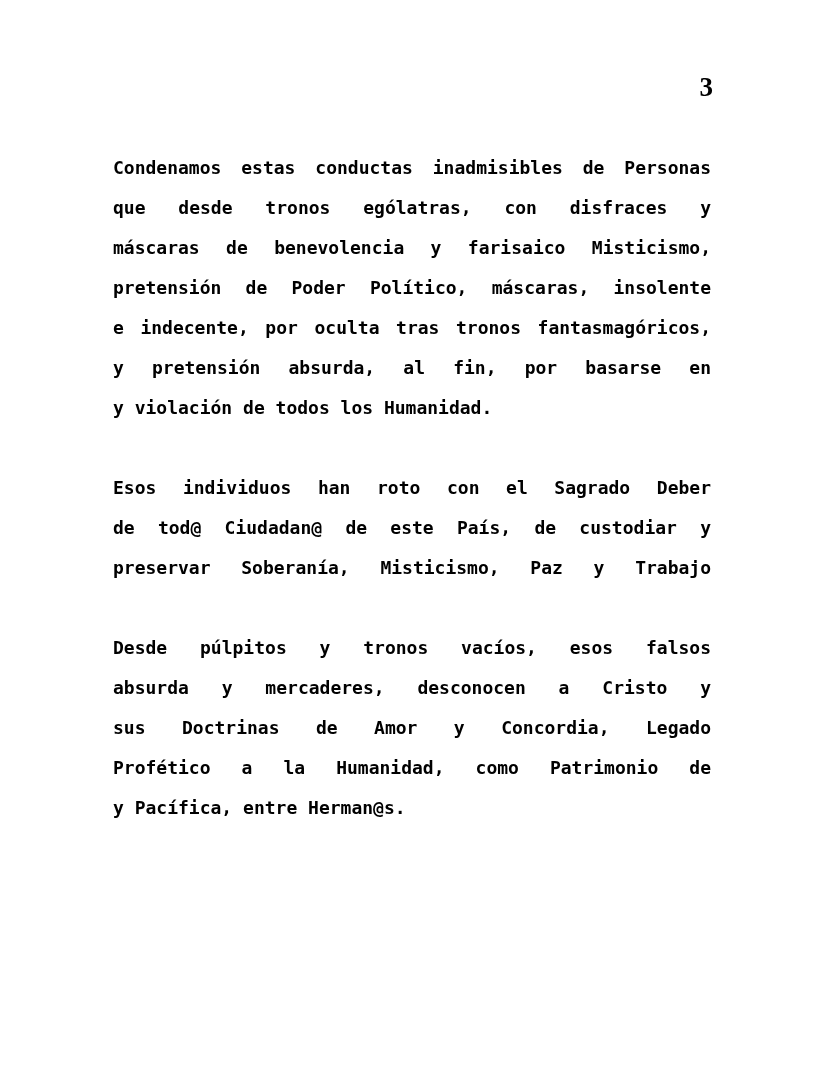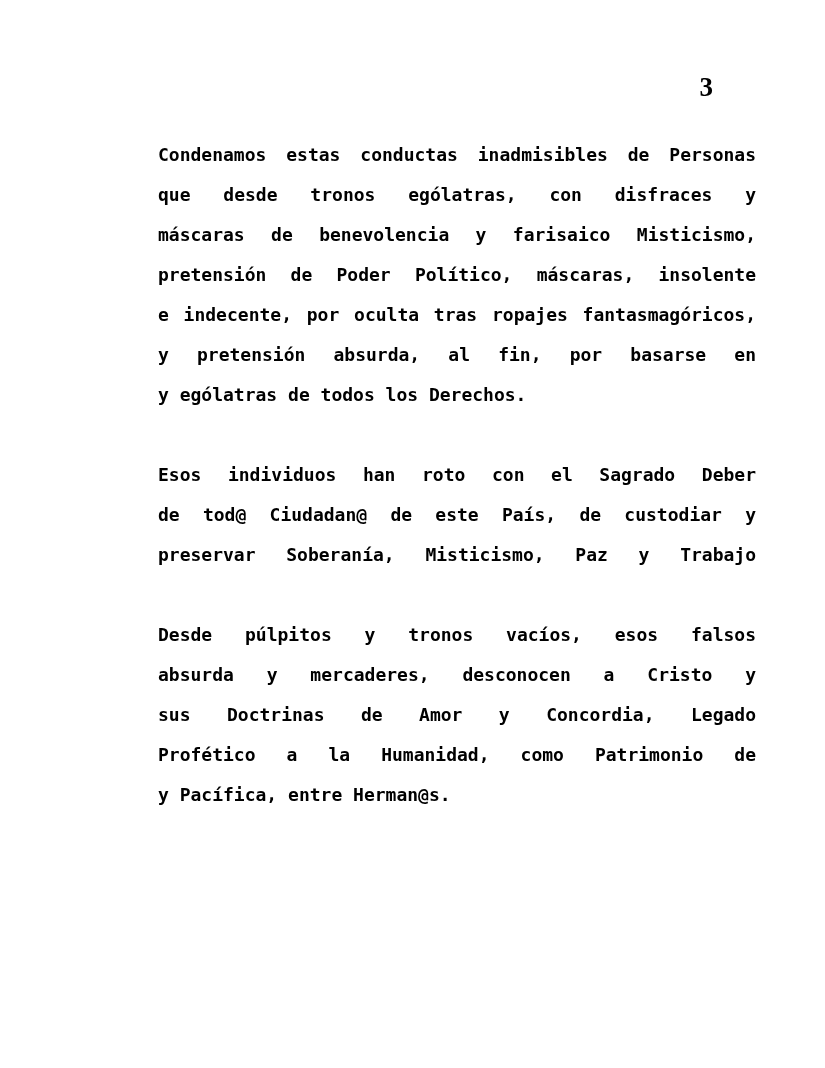"Condenamos estas conductas inadmisibles" .doc-body { margin-left: 45px -> none; top: 135px -> 148px }
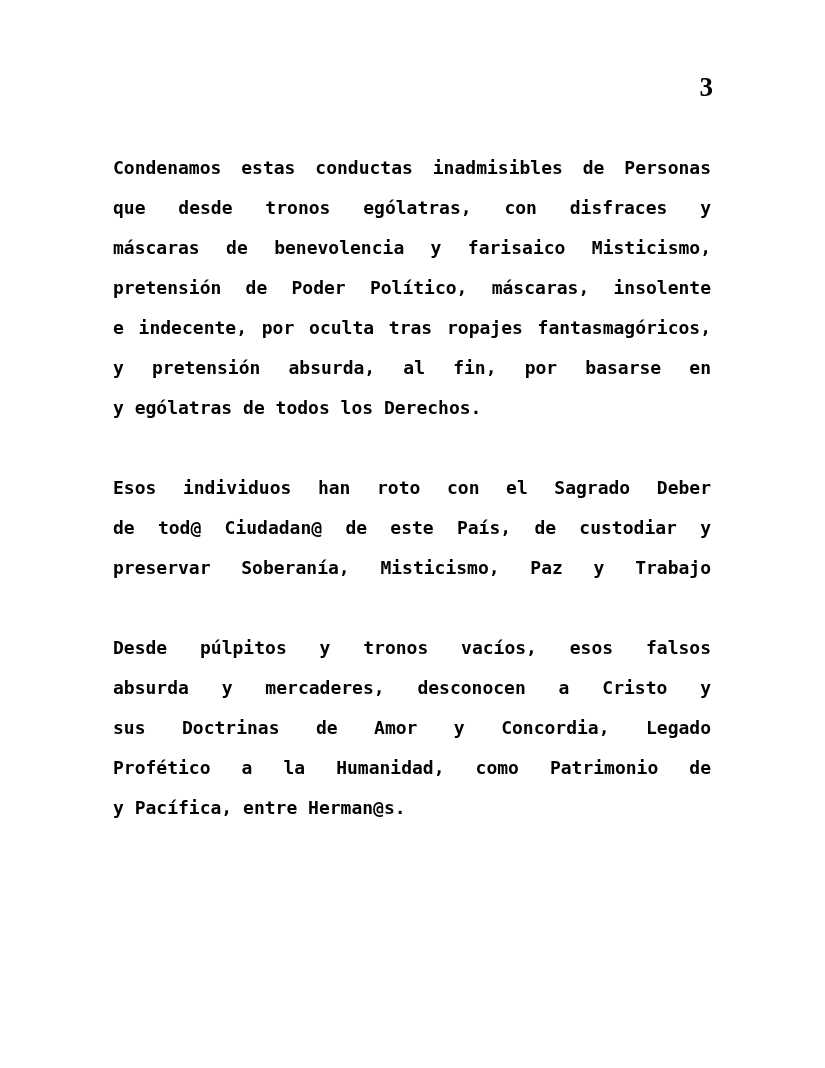"e indecente, por oculta tras" div.line { text: ropajes -> tronos }
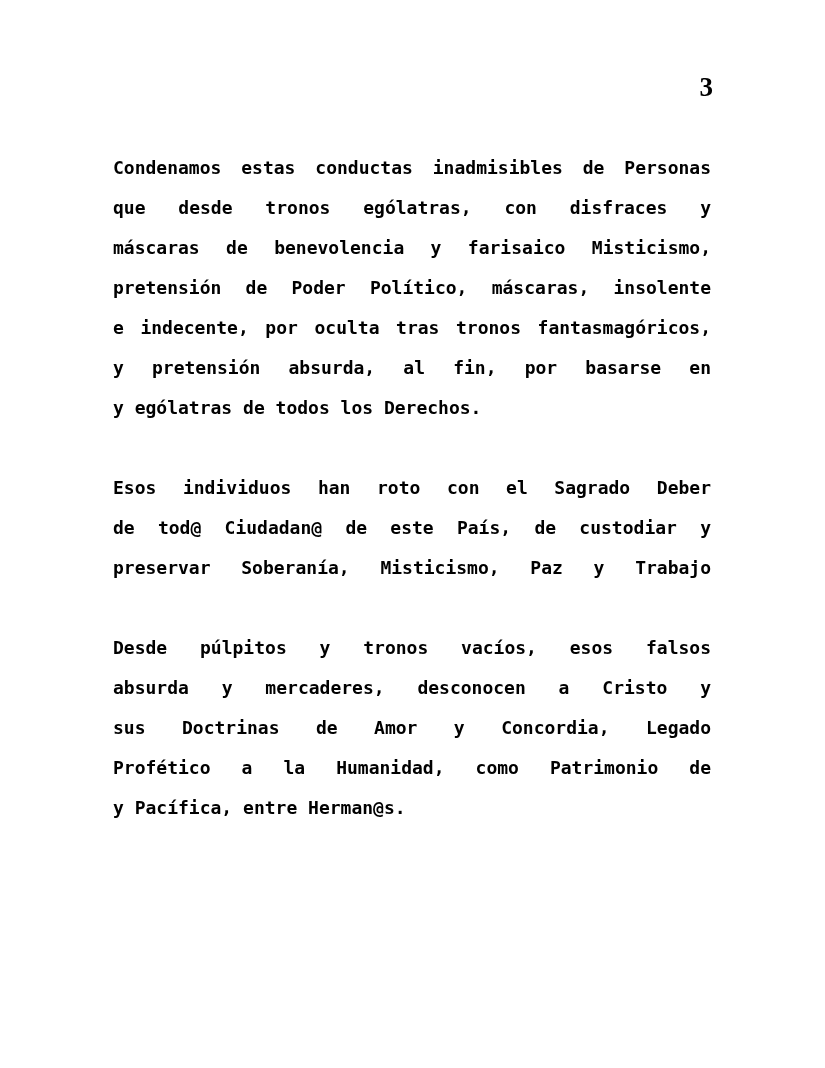"y ególatras de todos los" div.line { text: ególatras de todos los Derechos -> violación de todos los Humanidad }
